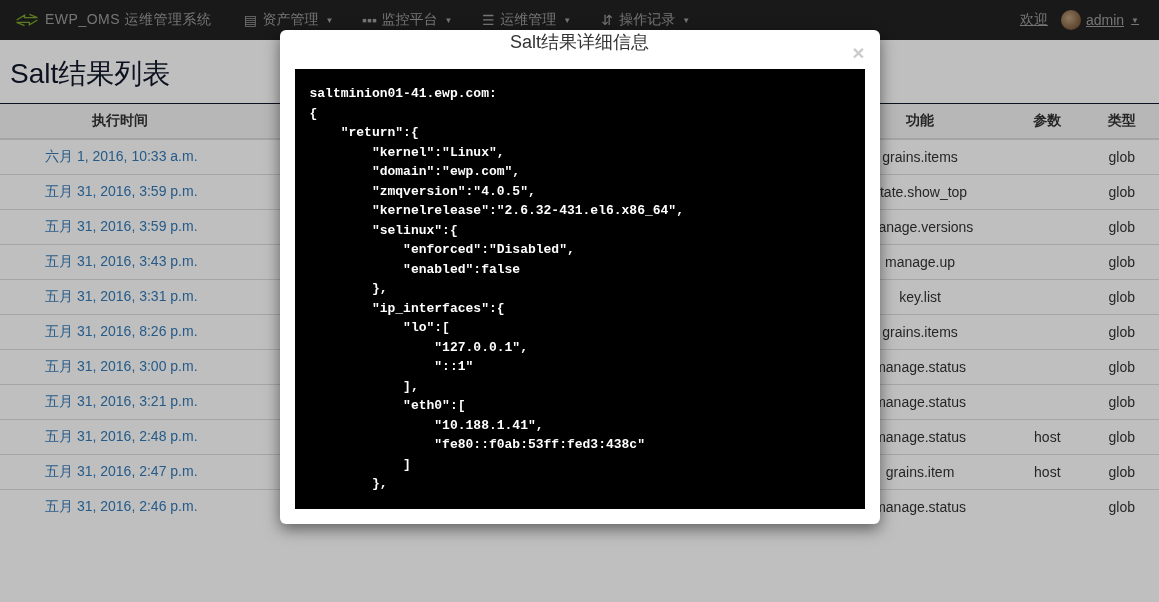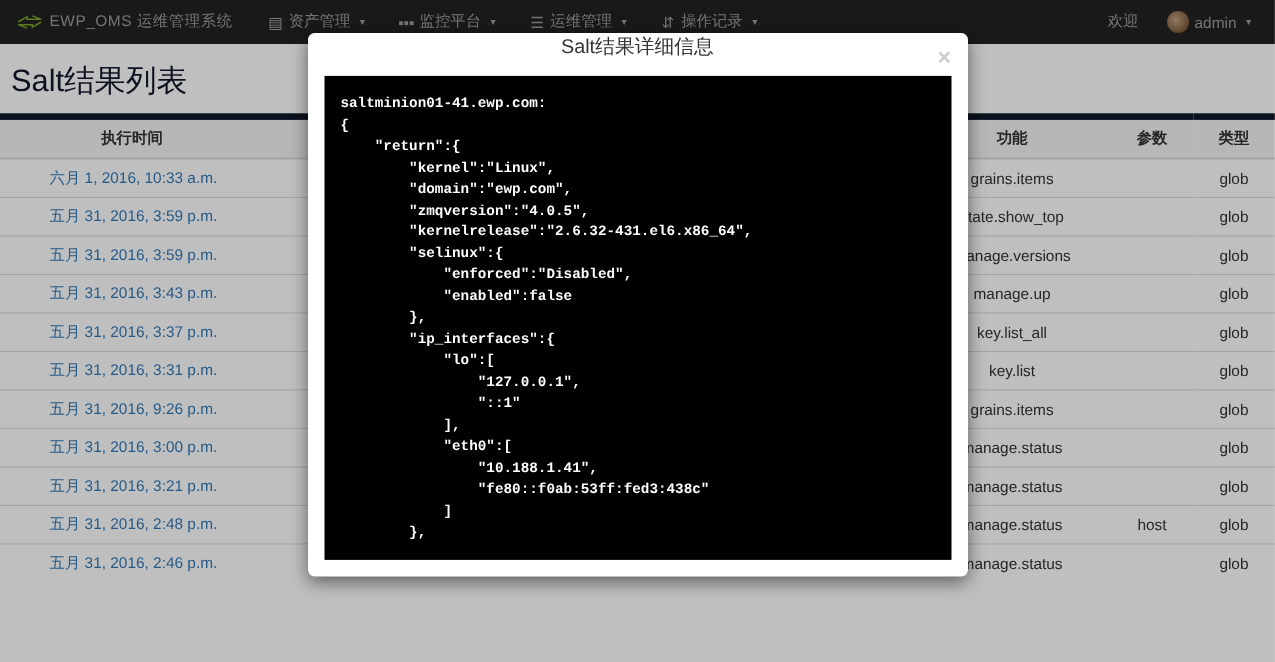"欢迎" .nav-right { gap: 21px -> 8px; text-decoration: none -> underline }
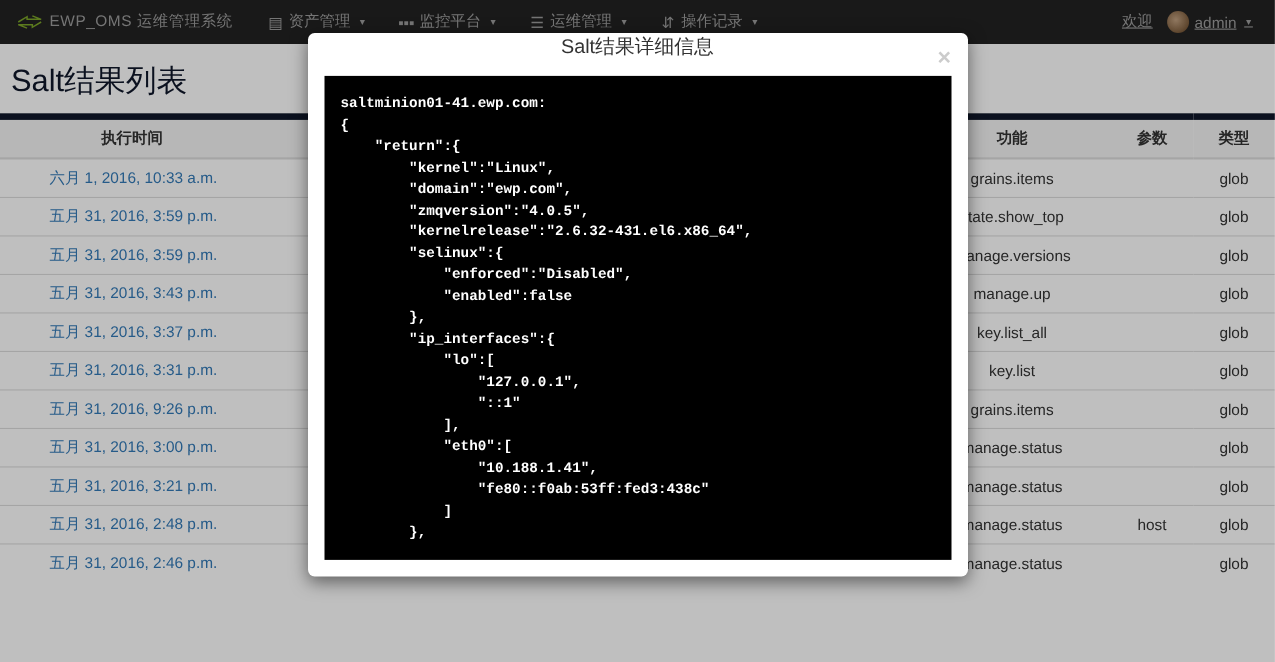"执行时间" .table th { border-top: 6px solid #0f172a -> 1px solid #0f172a }
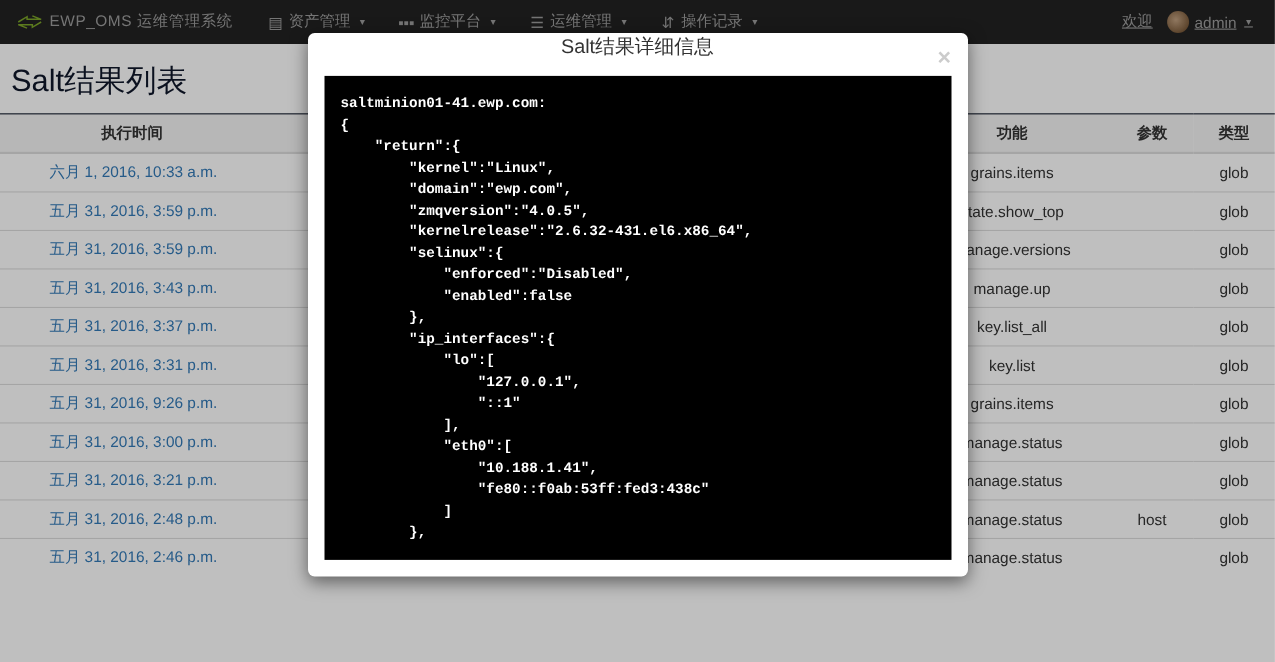"五月 31, 2016, 3:37 p.m." tr { html: <tr> <td>五月 31, 2016, 3:37 p.m.</td> <td></td> <td>key.list_all</td> <td></td> <td>glob</td> </tr> -> none }
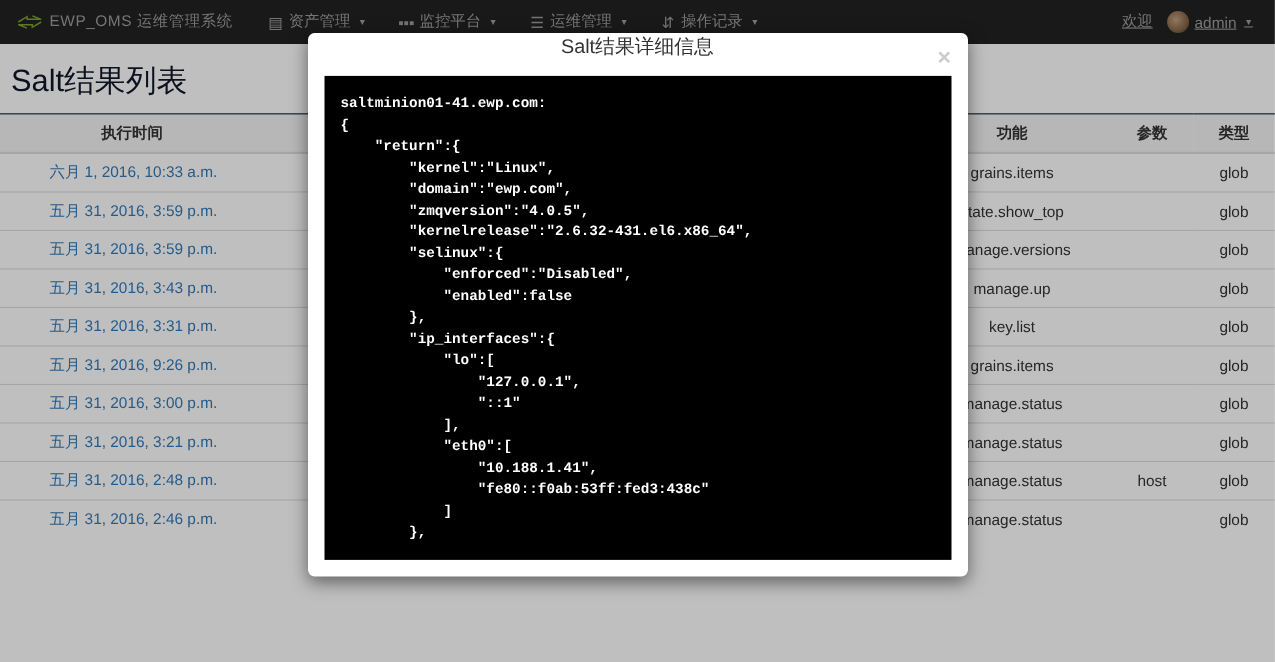"五月 31, 2016, 9:26 p.m." td.time { text: 9:26 -> 8:26 }
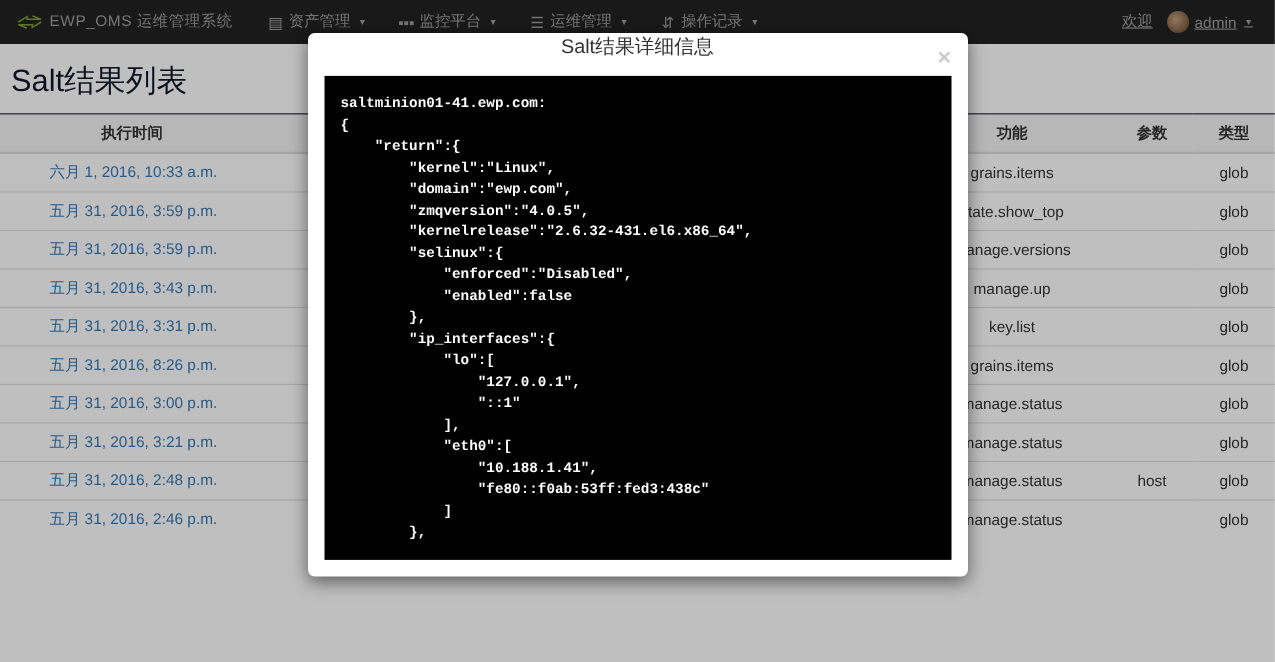"五月 31, 2016, 2:47 p.m." tr { html: none -> <tr> <td>五月 31, 2016, 2:47 p.m.</td> <td></td> <td>grains.item</td> <td>host</td> <td>glob</td> </tr> }
